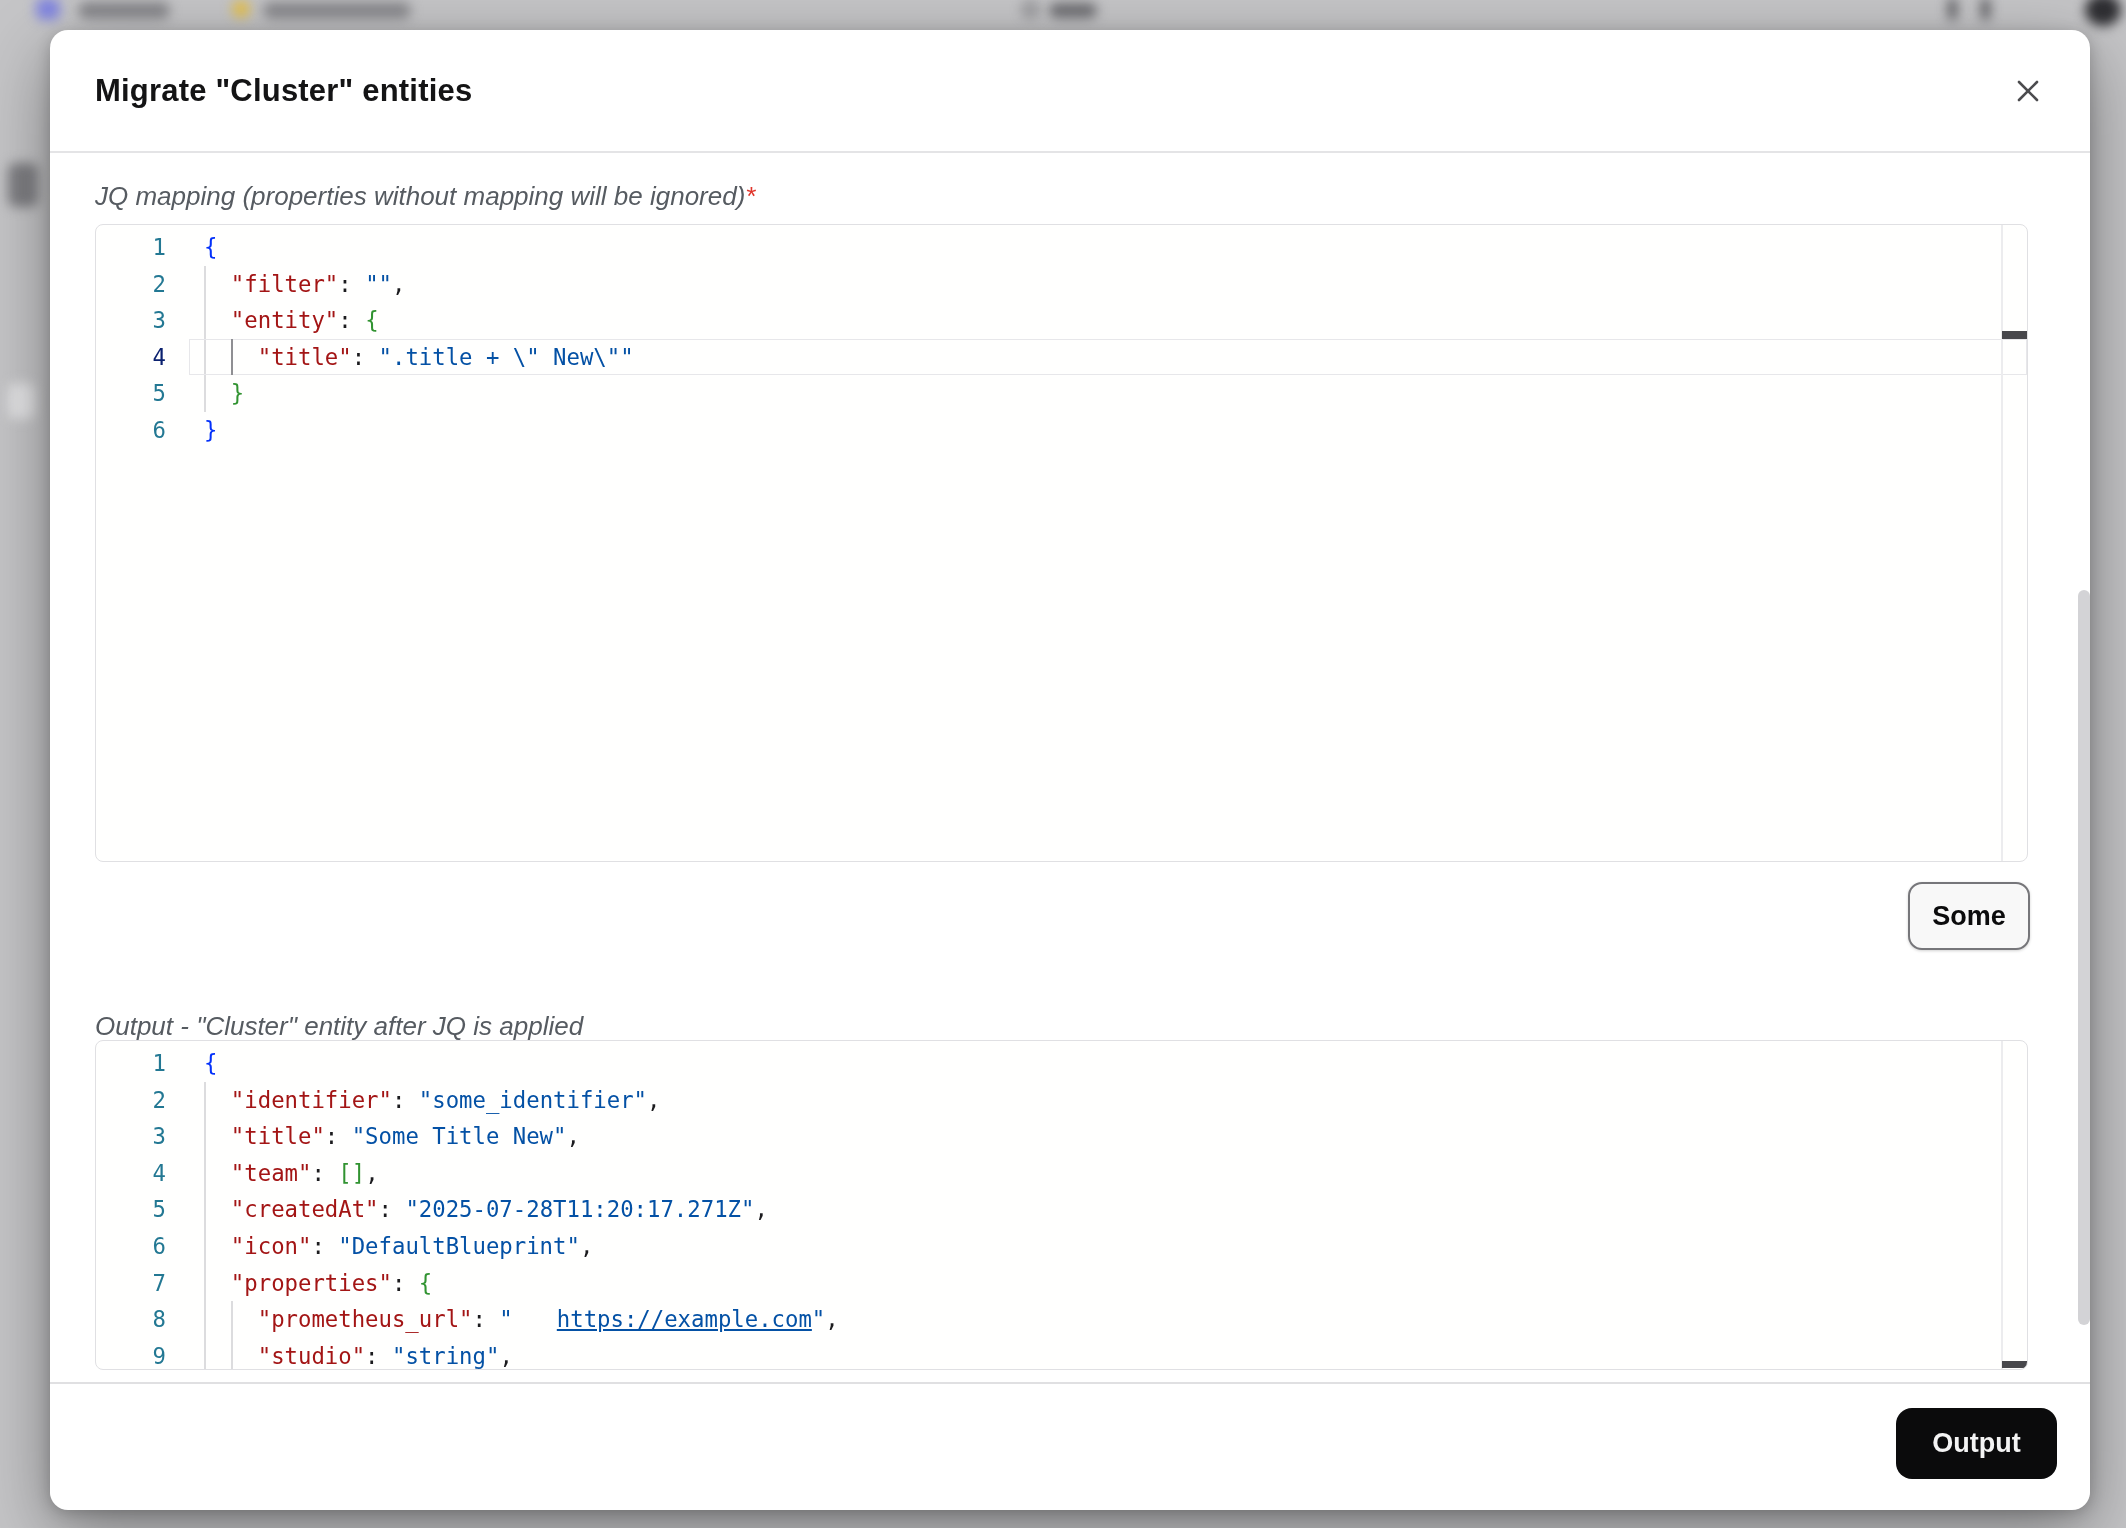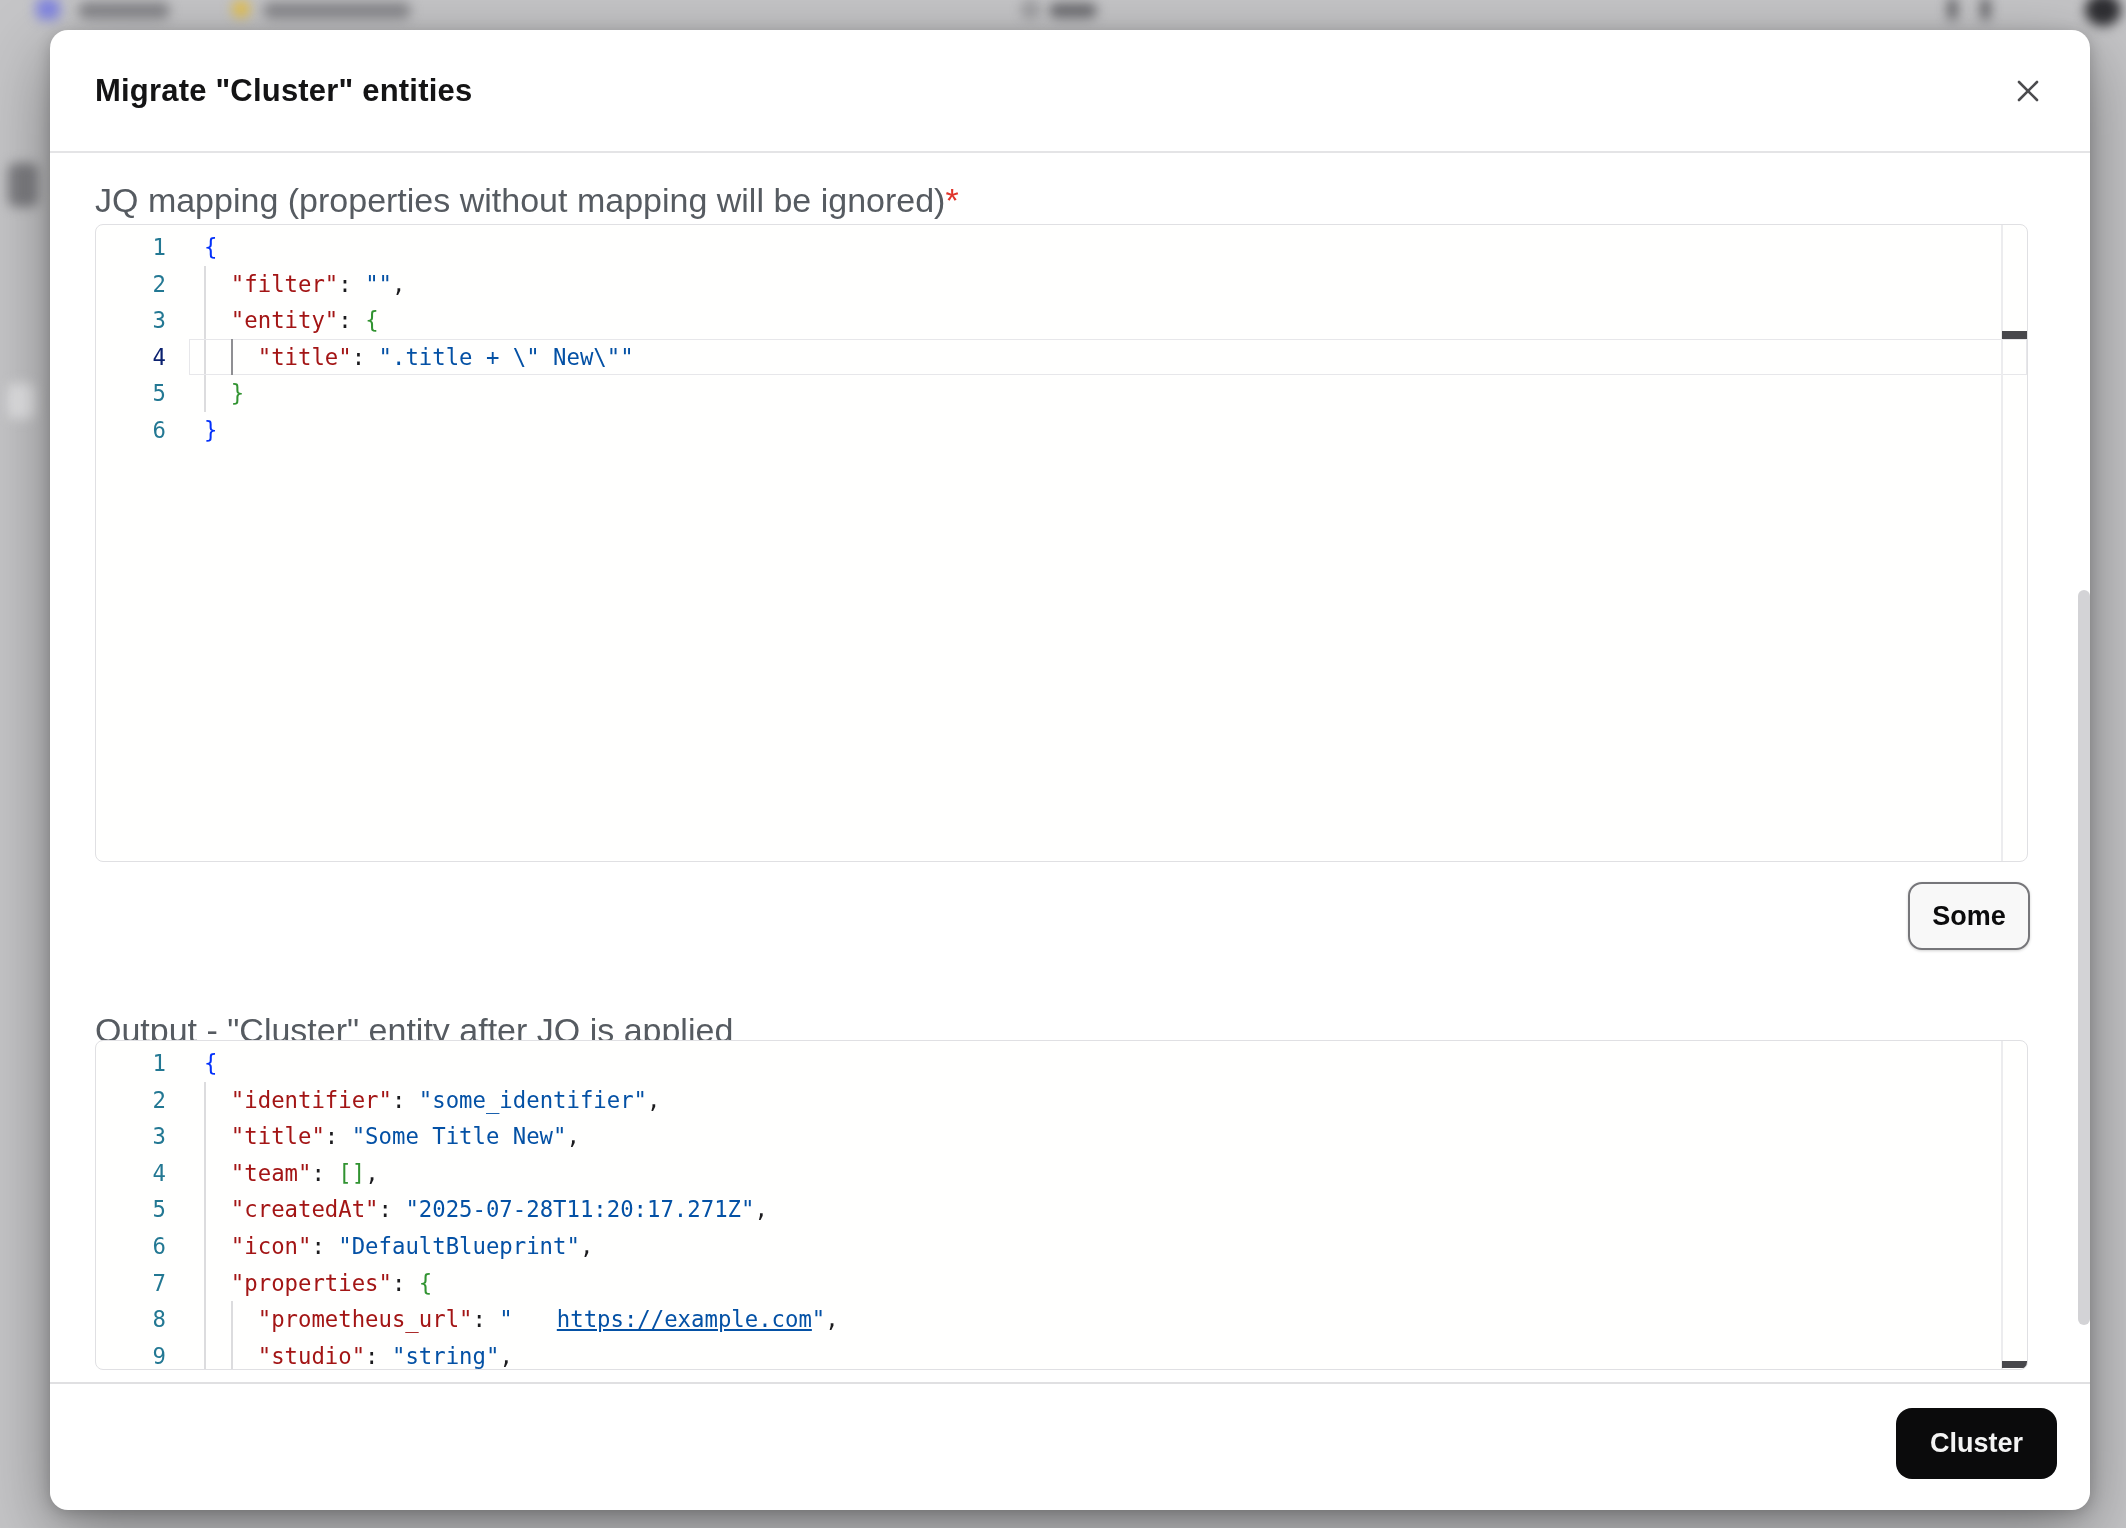"JQ mapping (properties without mapping" .field-label { font-size: 34px -> 26px; font-style: none -> italic }
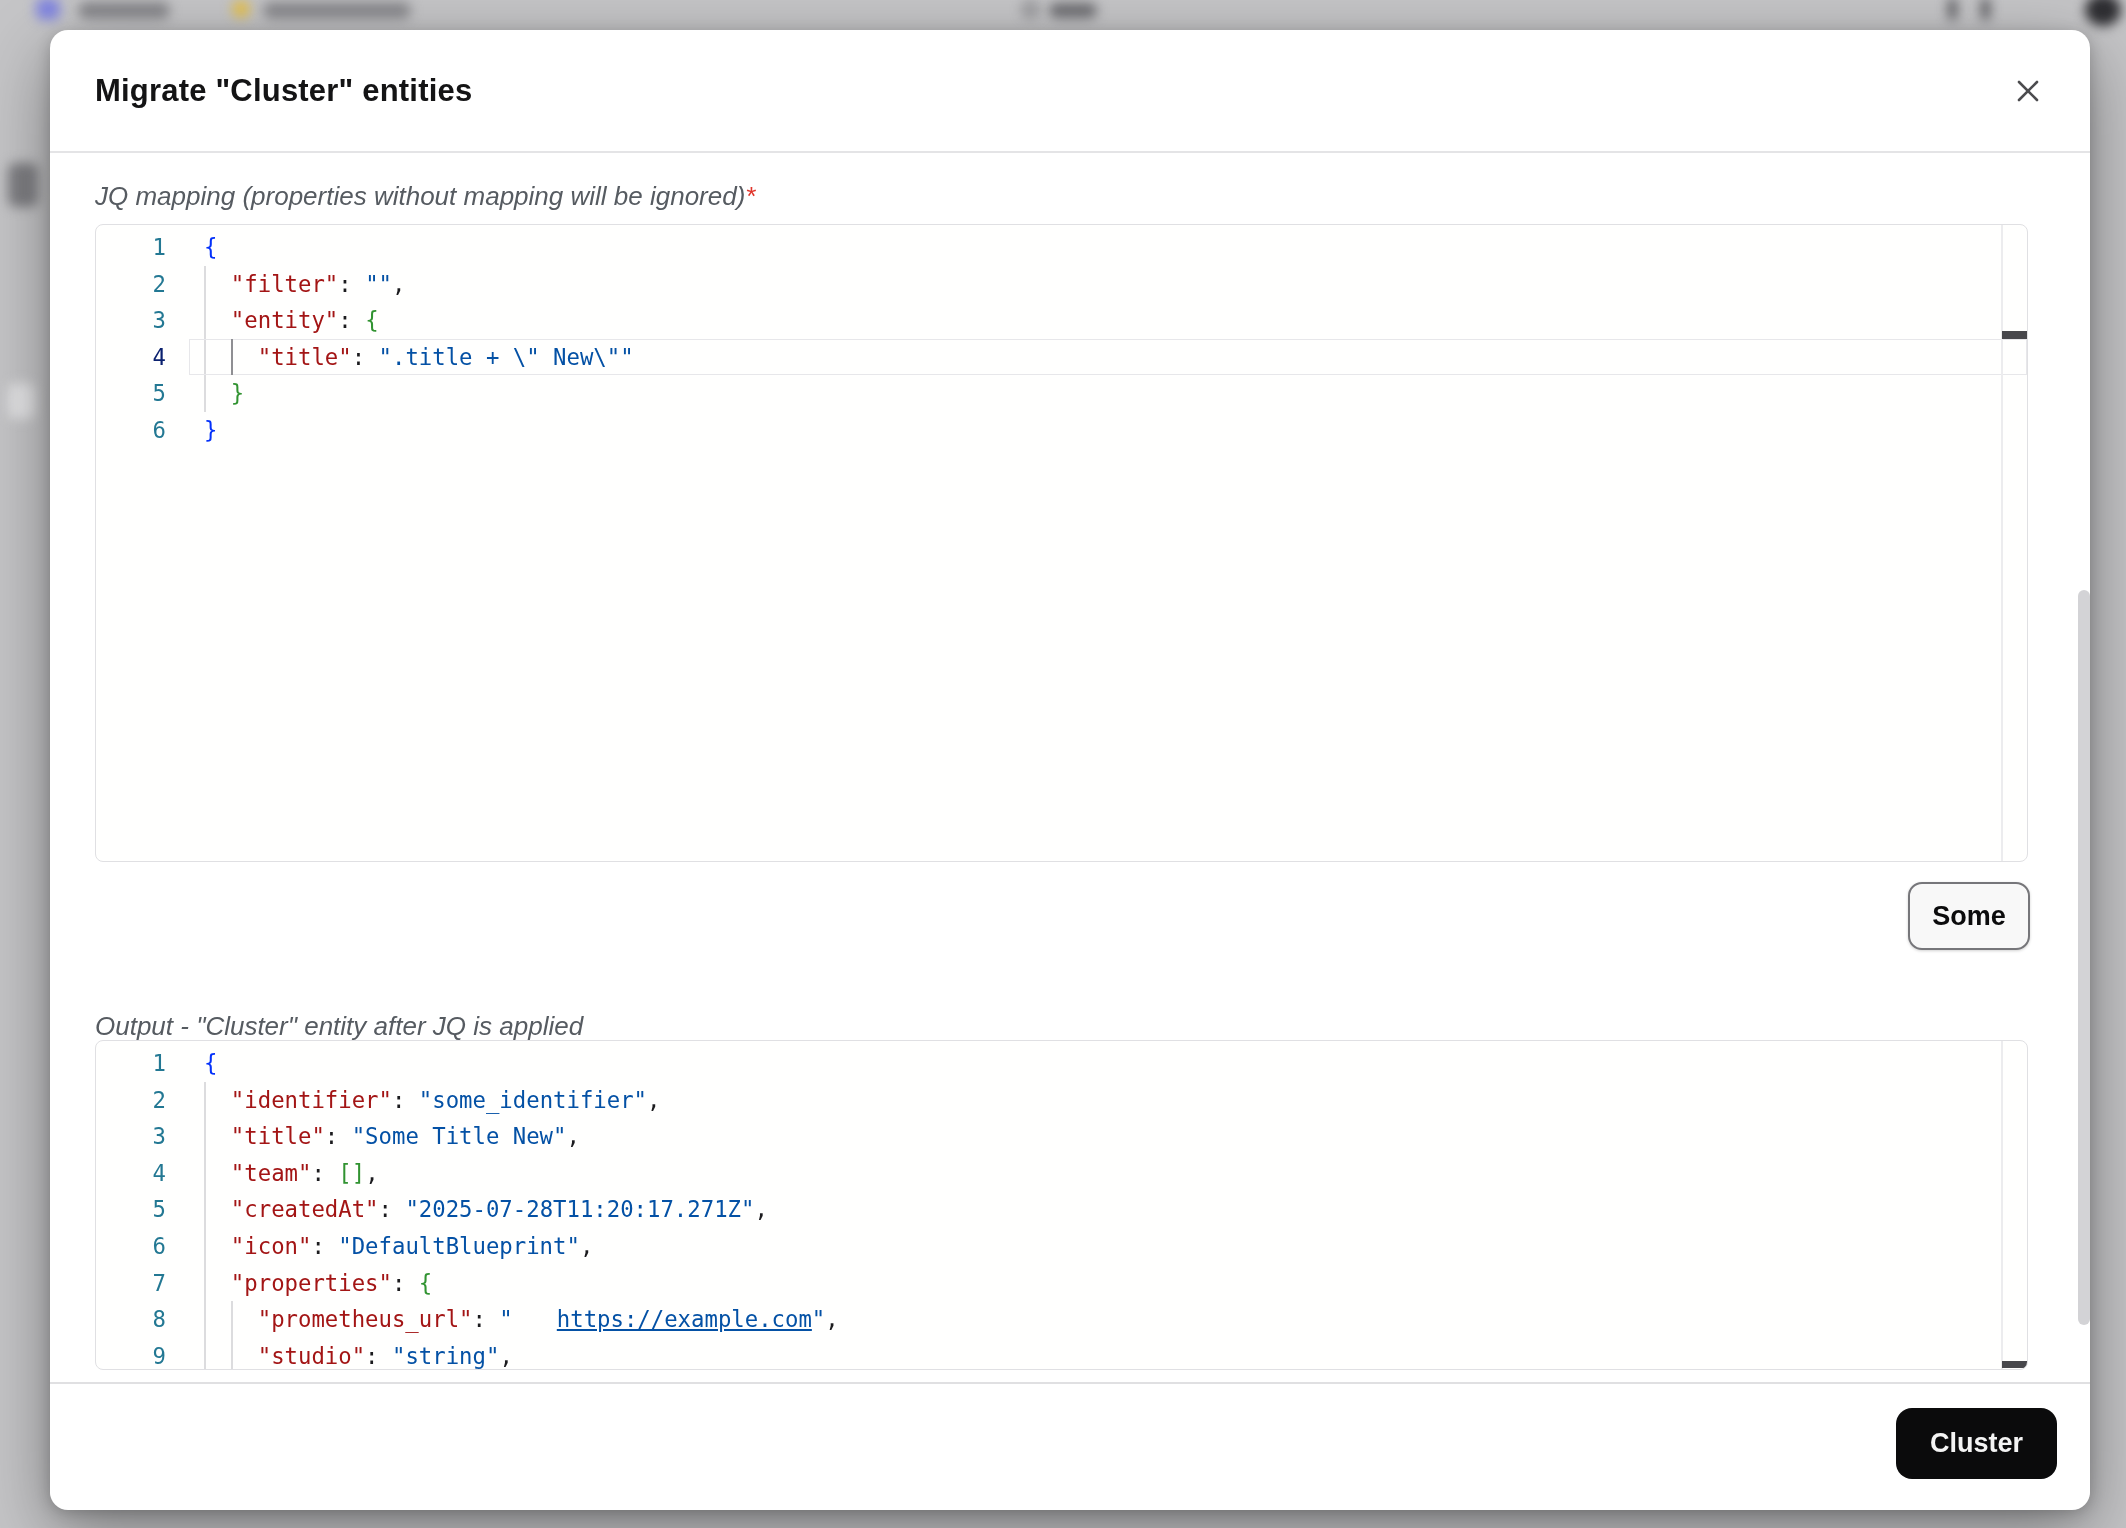"Cluster" button.migrate-btn { text: Cluster -> Output }
